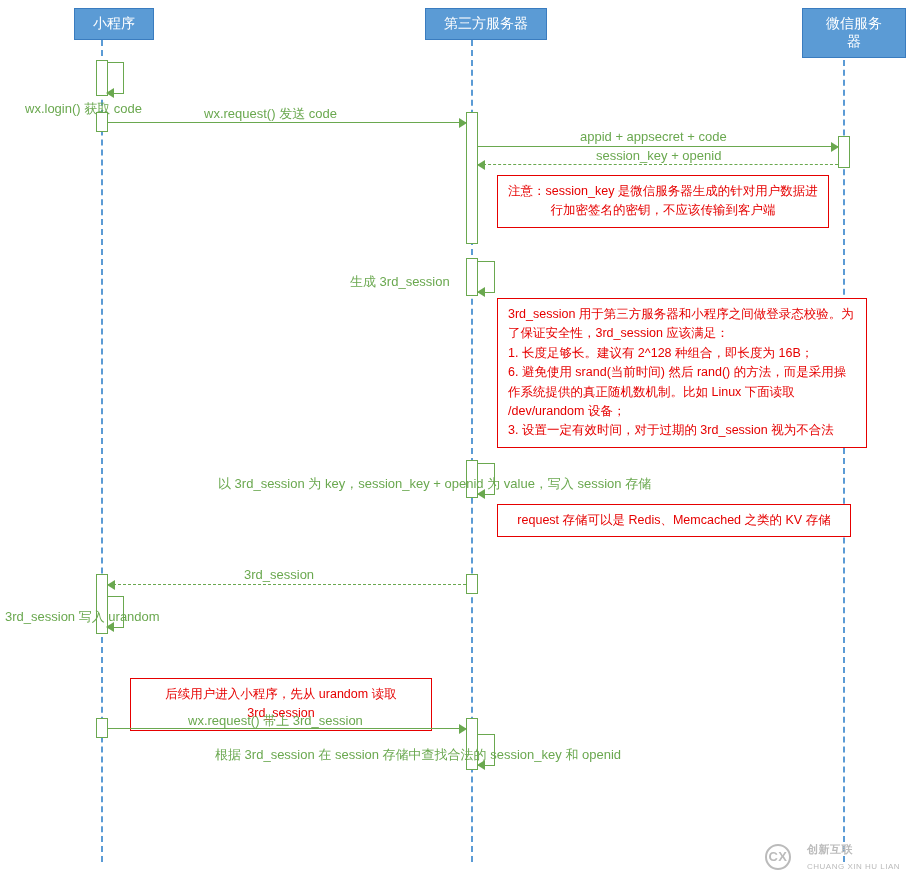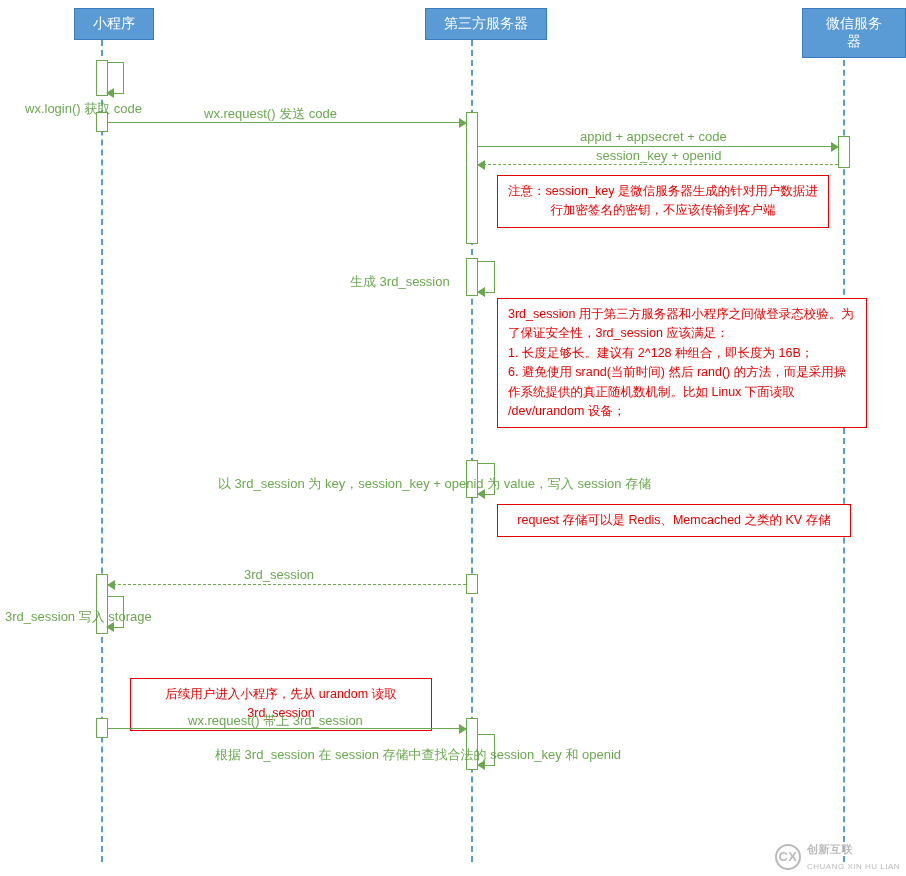"3. 设置一定有效时间，对于过期的 3rd_session 视为不合法" div { html: none -> <div>3. 设置一定有效时间，对于过期的 3rd_session 视为不合法</div> }
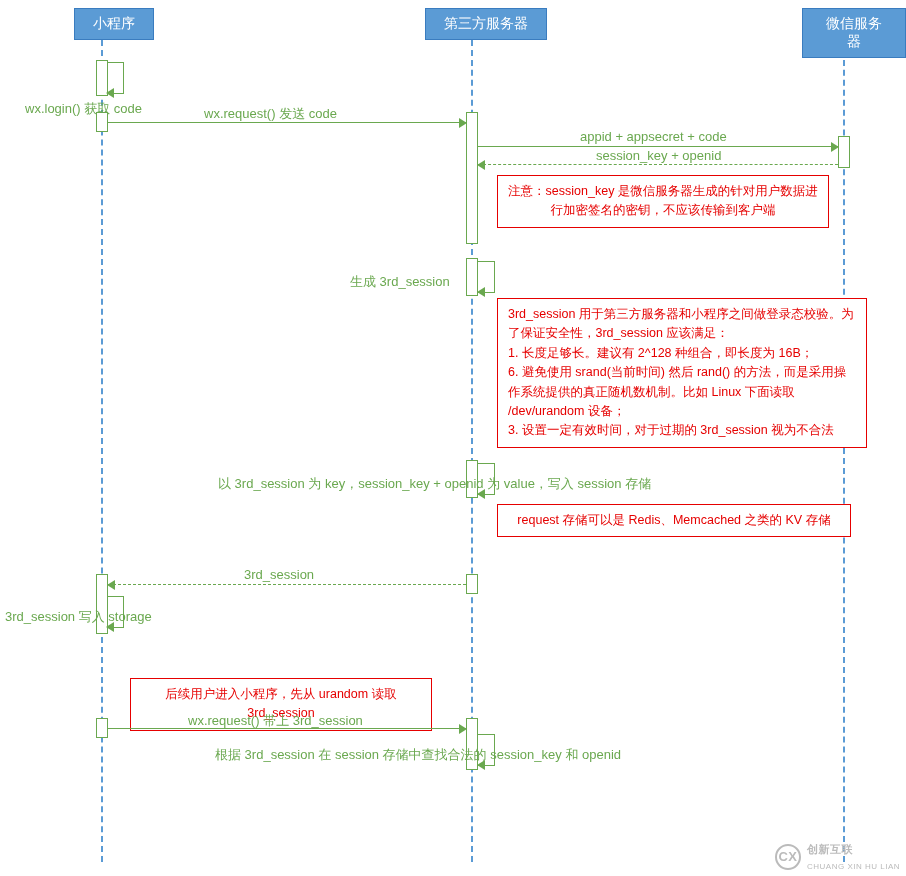"3rd_session 写入 storage" div.label { text: storage -> urandom }
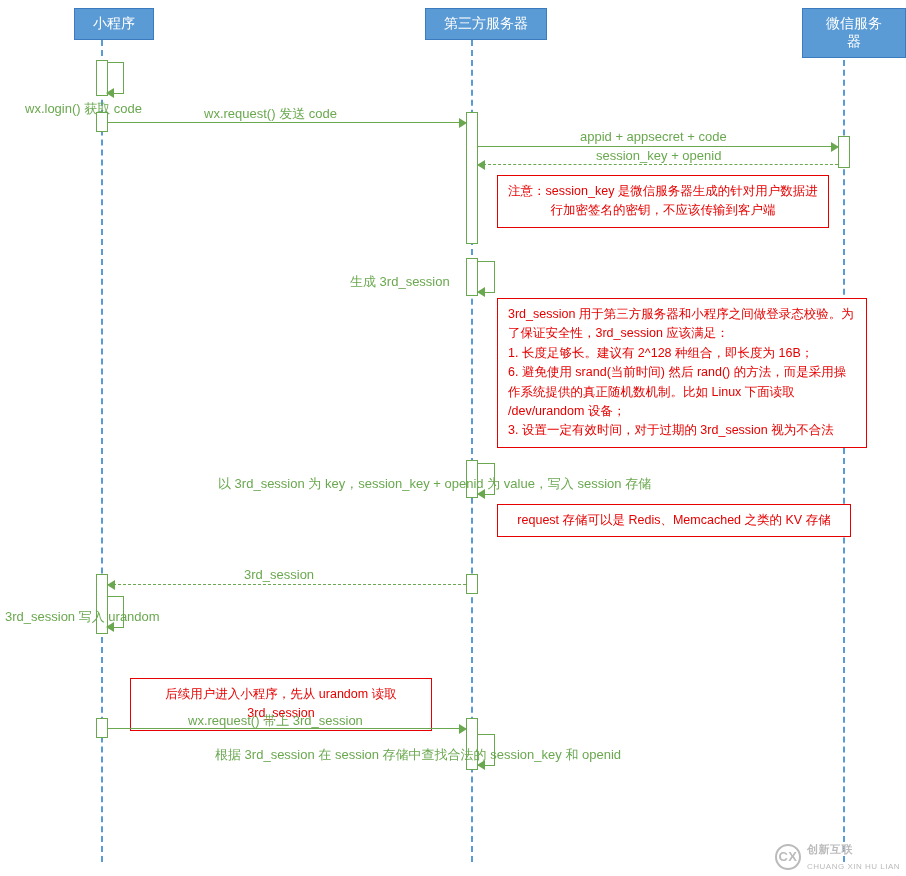"CX" .watermark { gap: 6px -> 16px }
